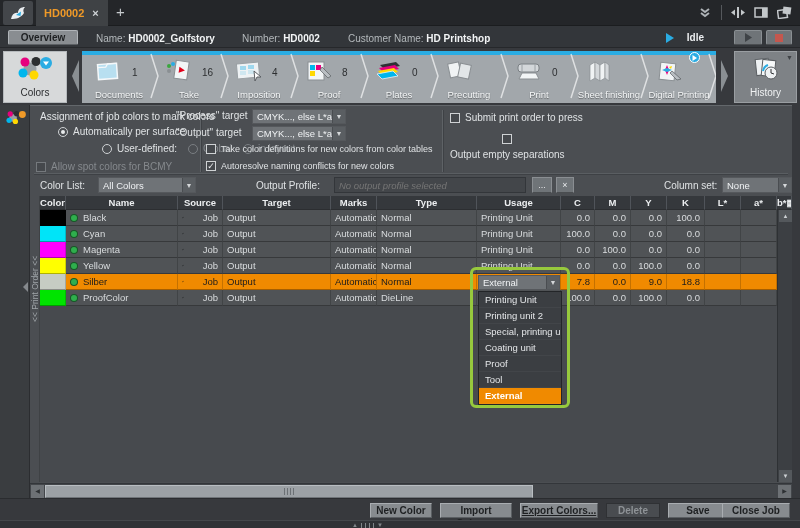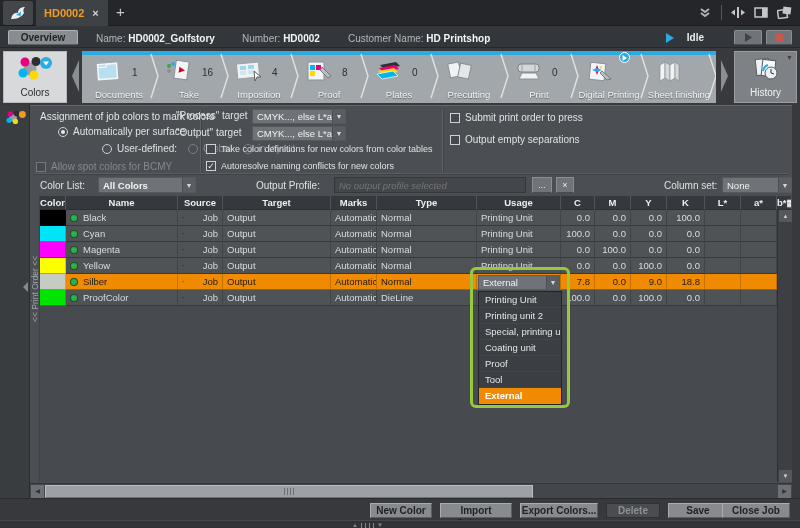"Digital Printing" div.step { order: before "Sheet finishing" -> after "Sheet finishing" }
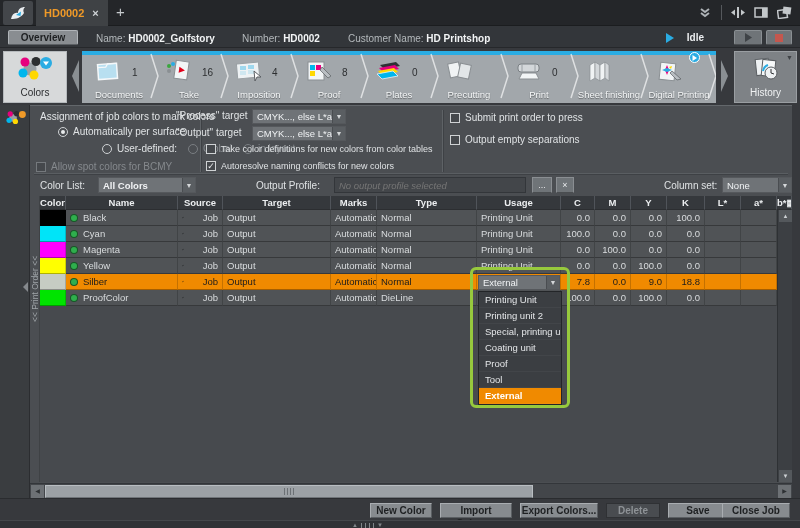"Output empty separations" div.set-row { flex-direction: none -> column }
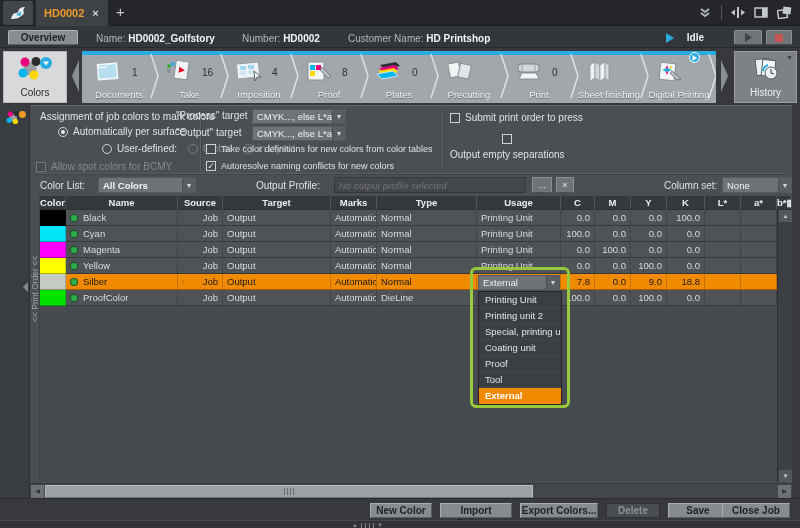"All Colors" div.combo { font-weight: bold -> none }
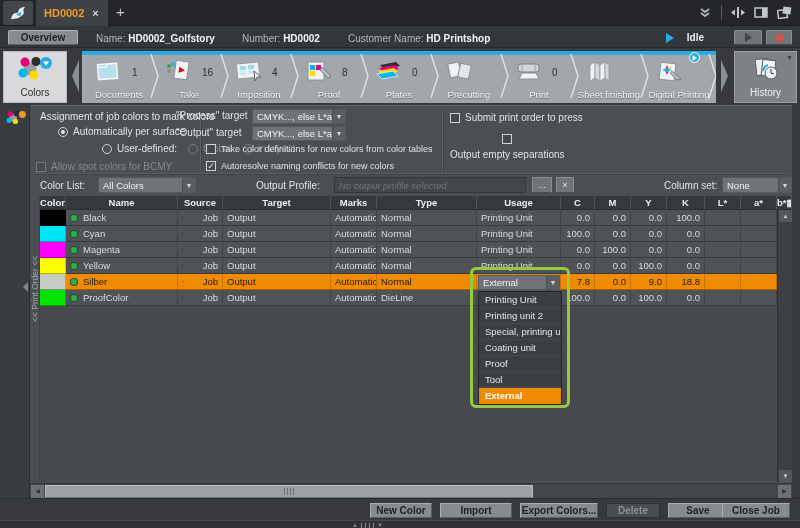"Export Colors..." div.fbtn { text-decoration: none -> underline }
